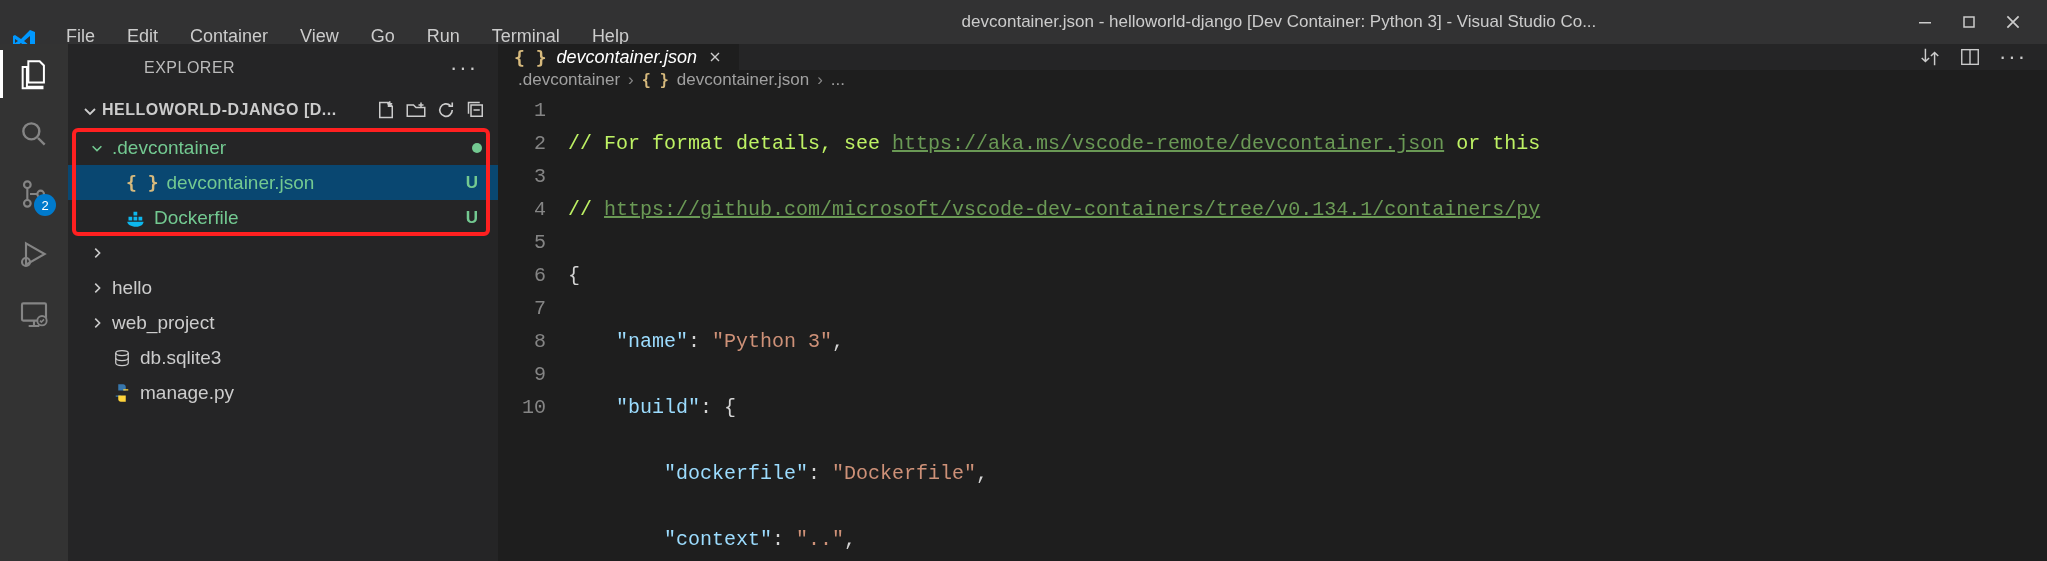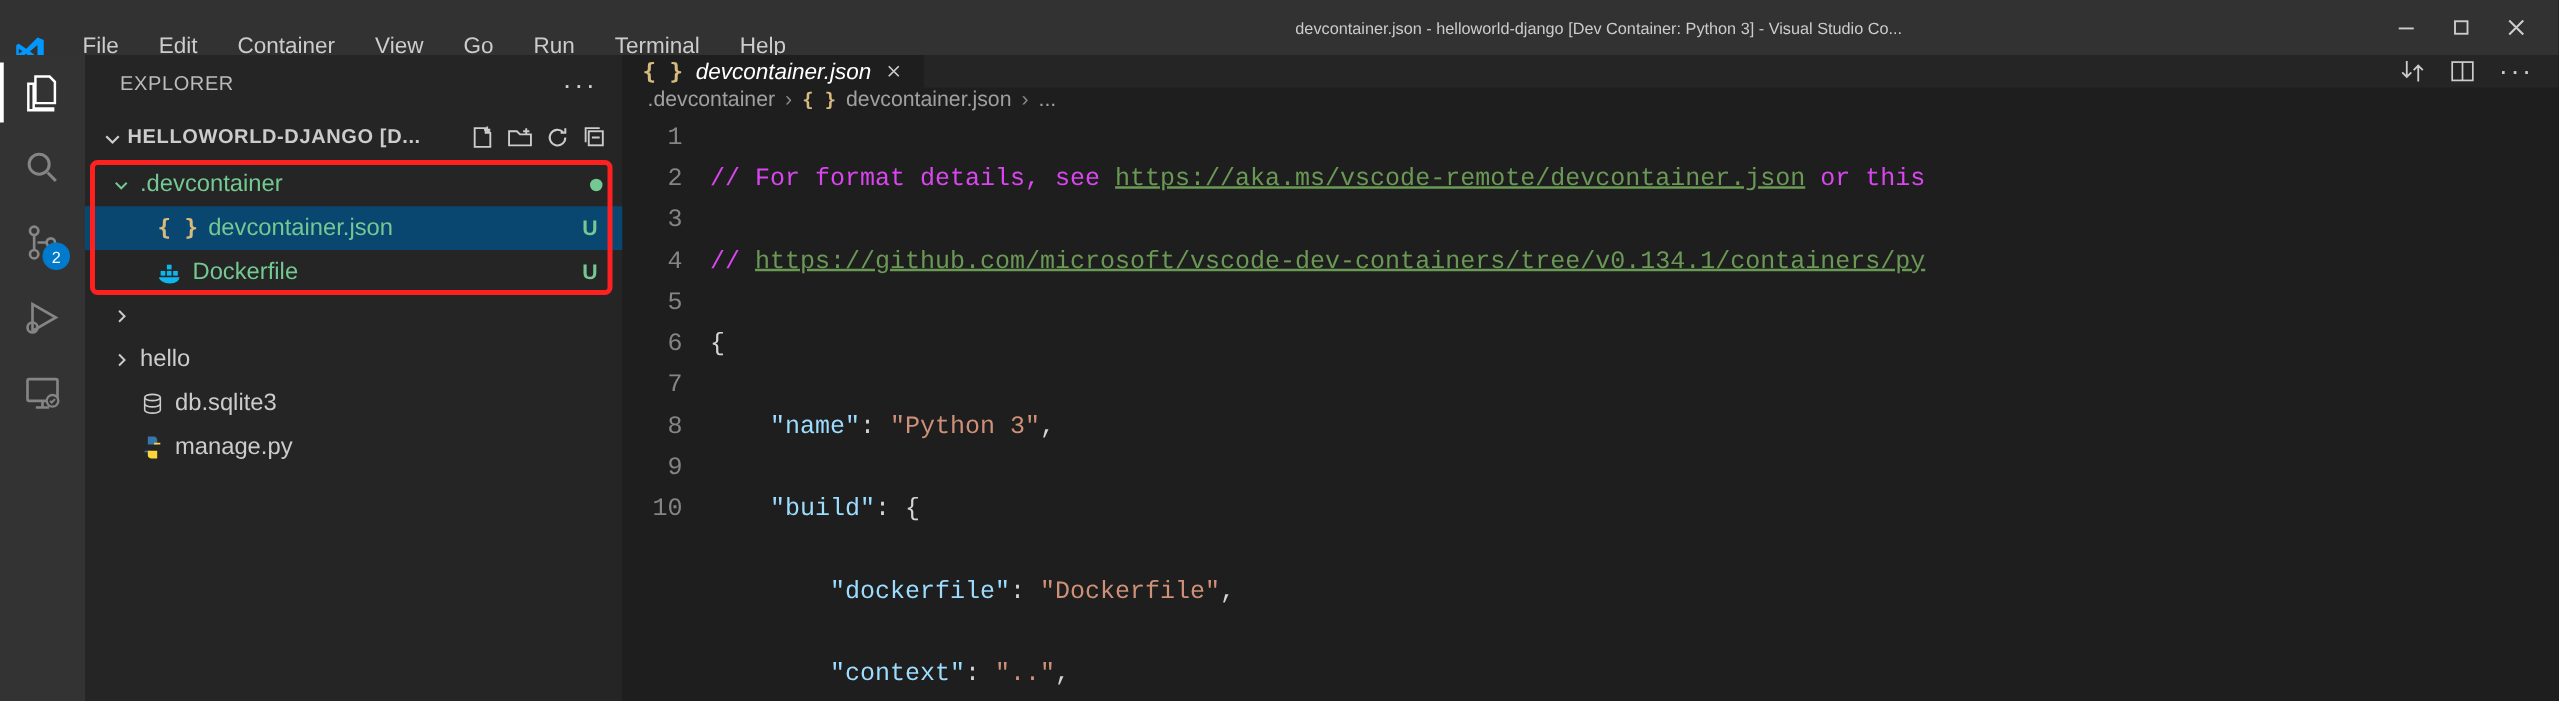"devcontainer.json - helloworld-django" .titlebar-center { font-size: 13px -> 17px }
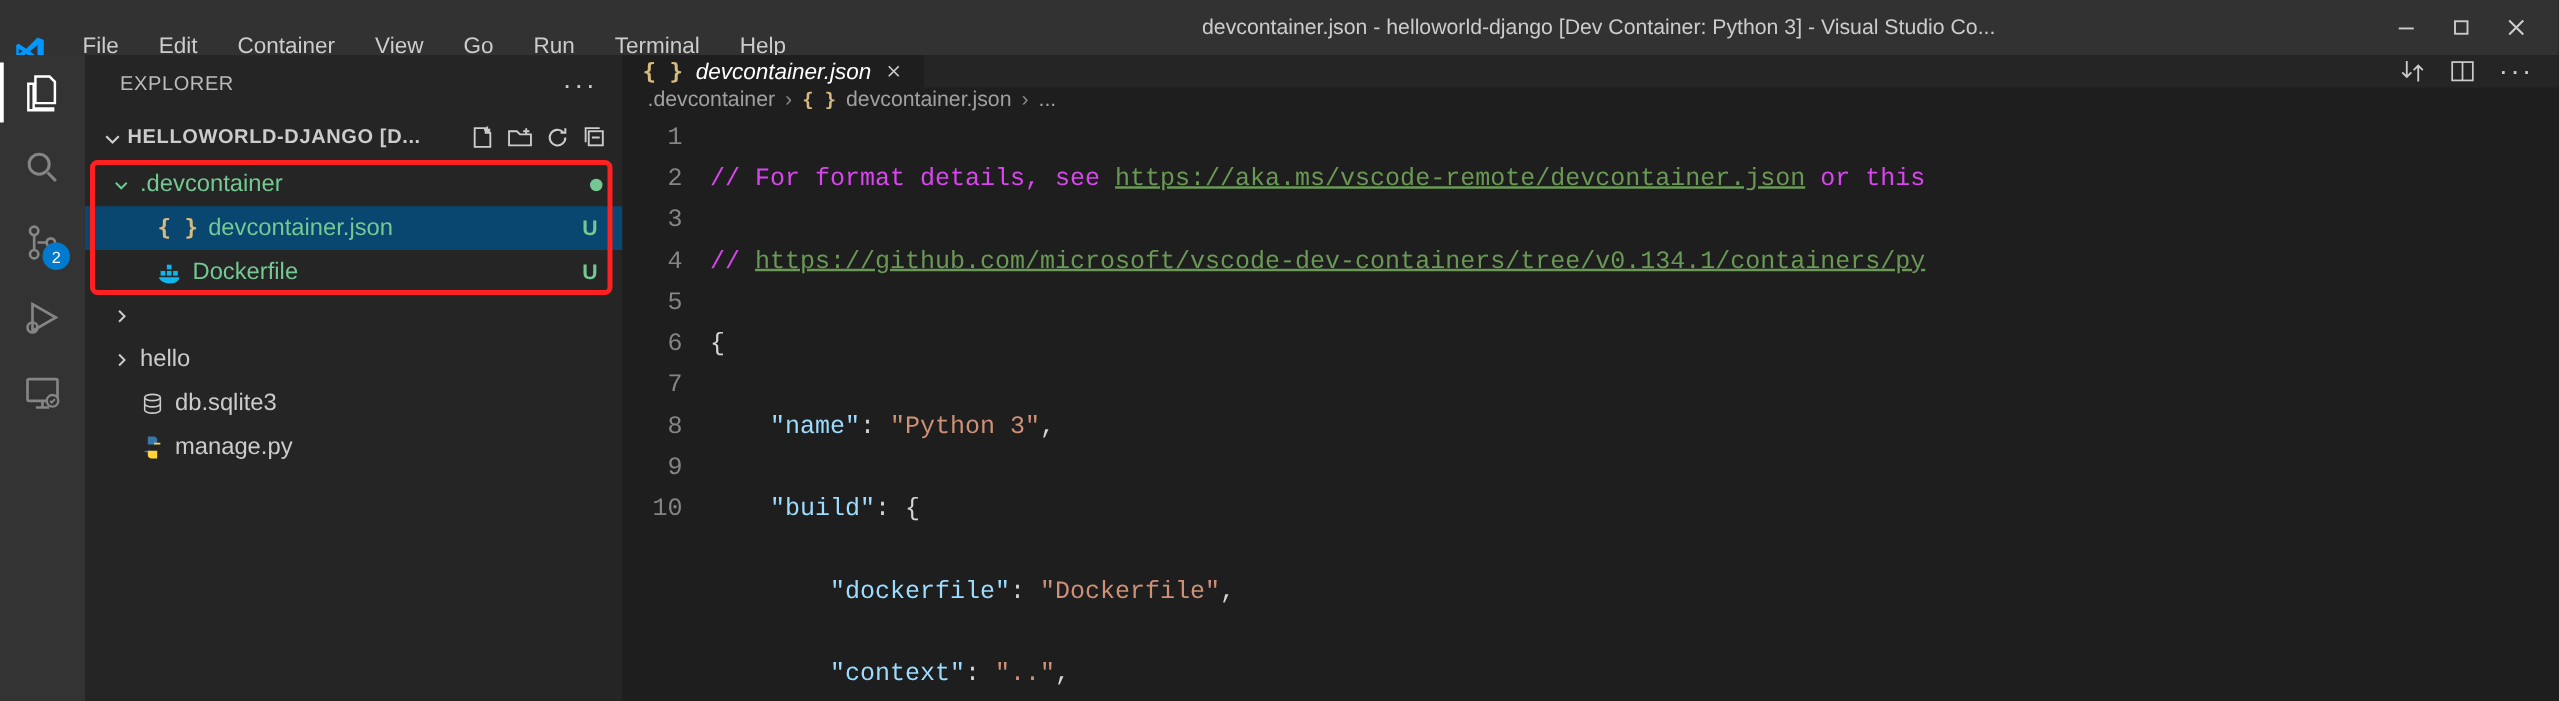"EXPLORER" .sidebar-header { margin-left: none -> 48px }
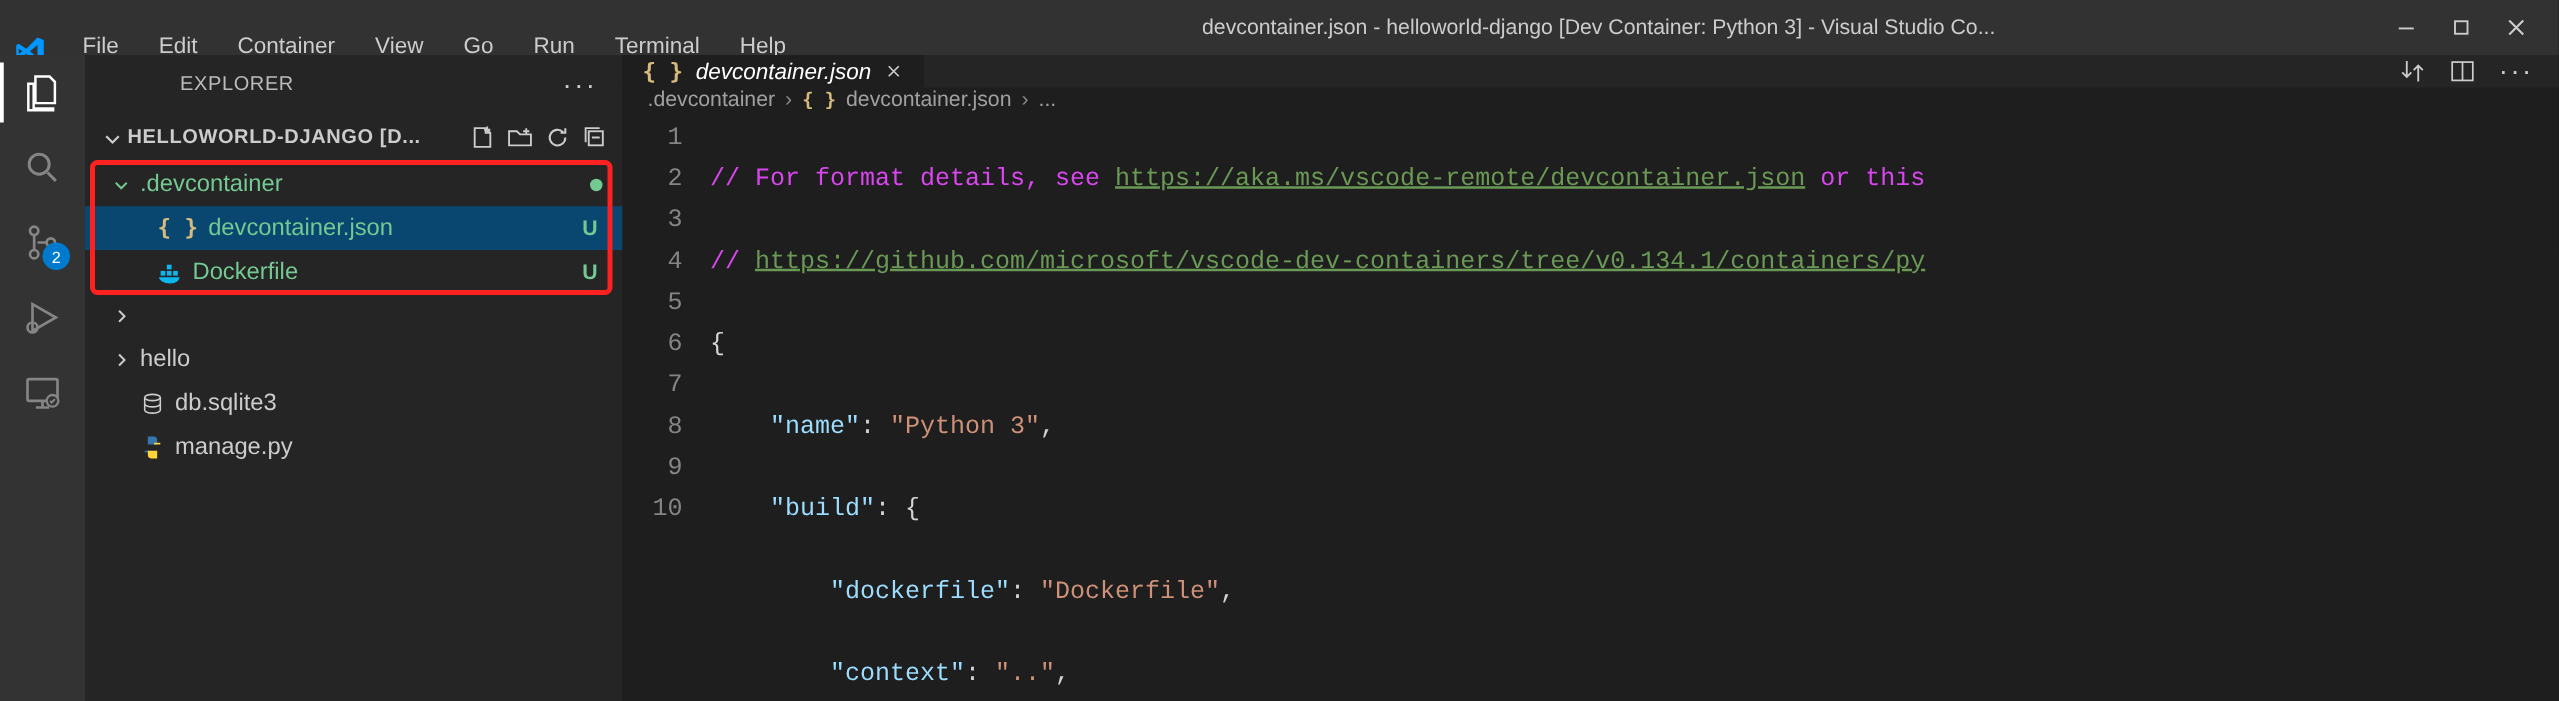"// For format details, see" .tok-comment { color: #d946ef -> #bef264 }
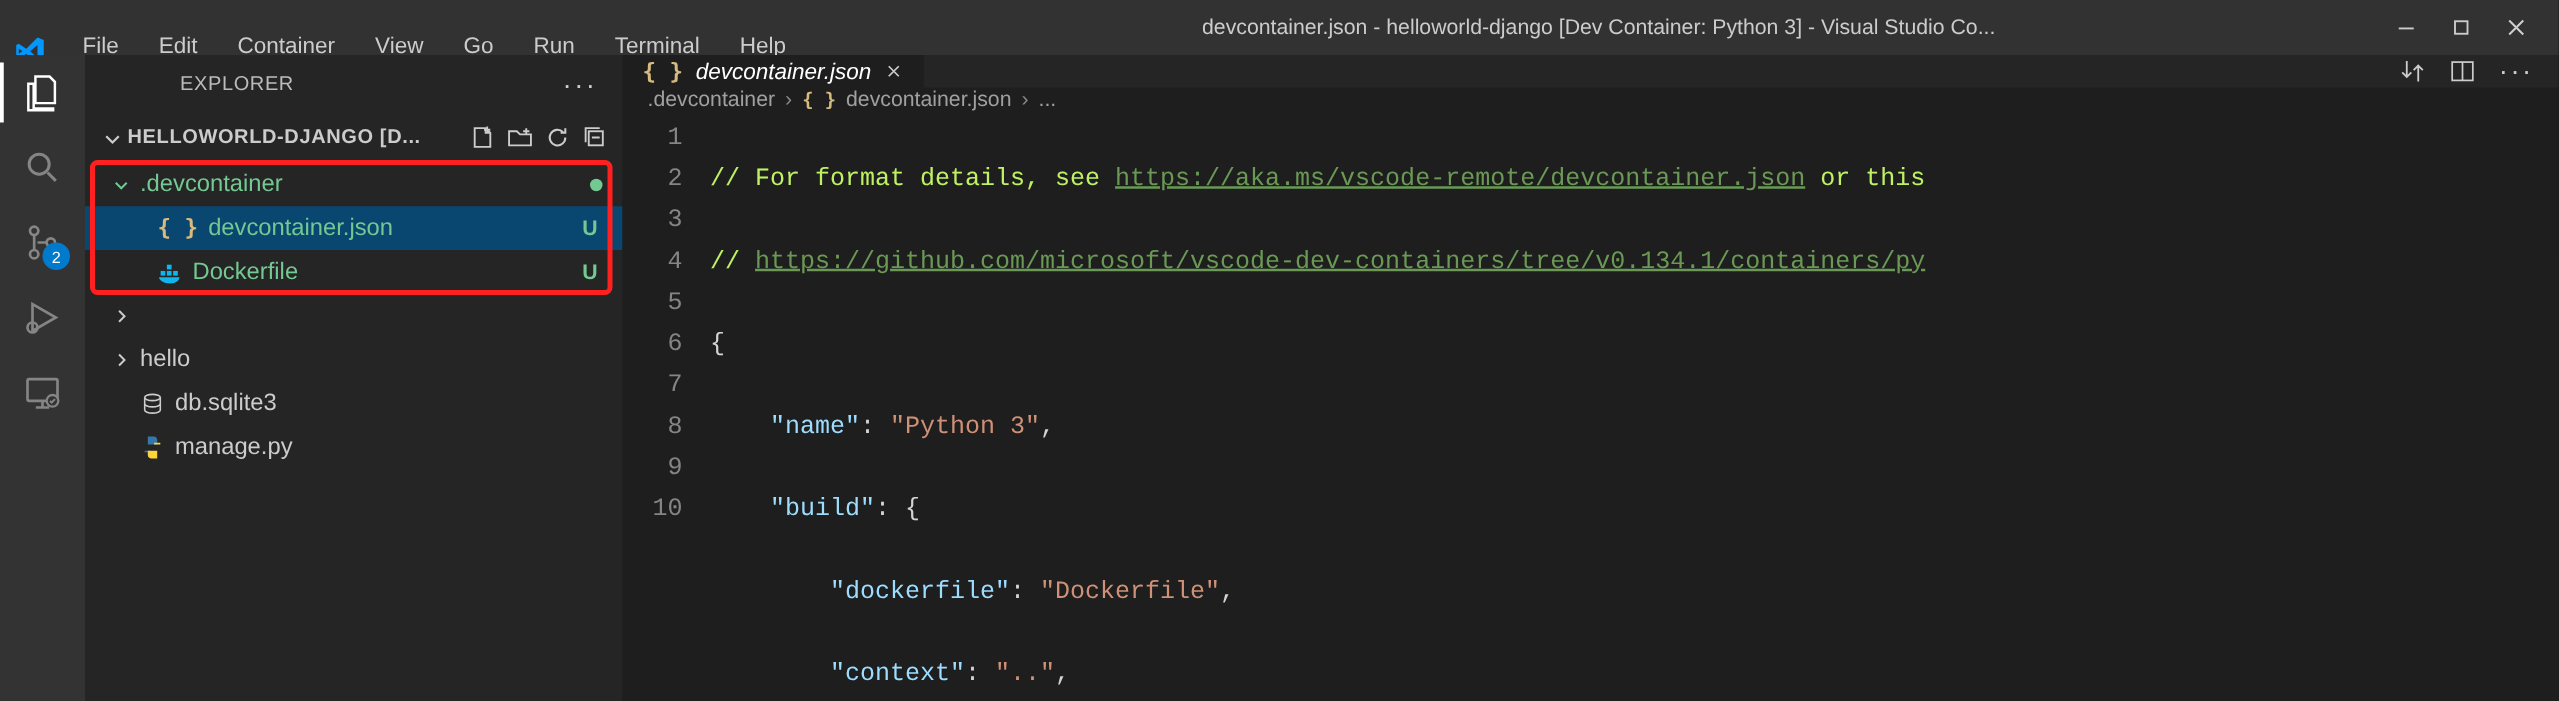"web_project" div.tree-item { html: none -> <div> <svg> <path></path> </svg> <span>web_project</span> </div> }
